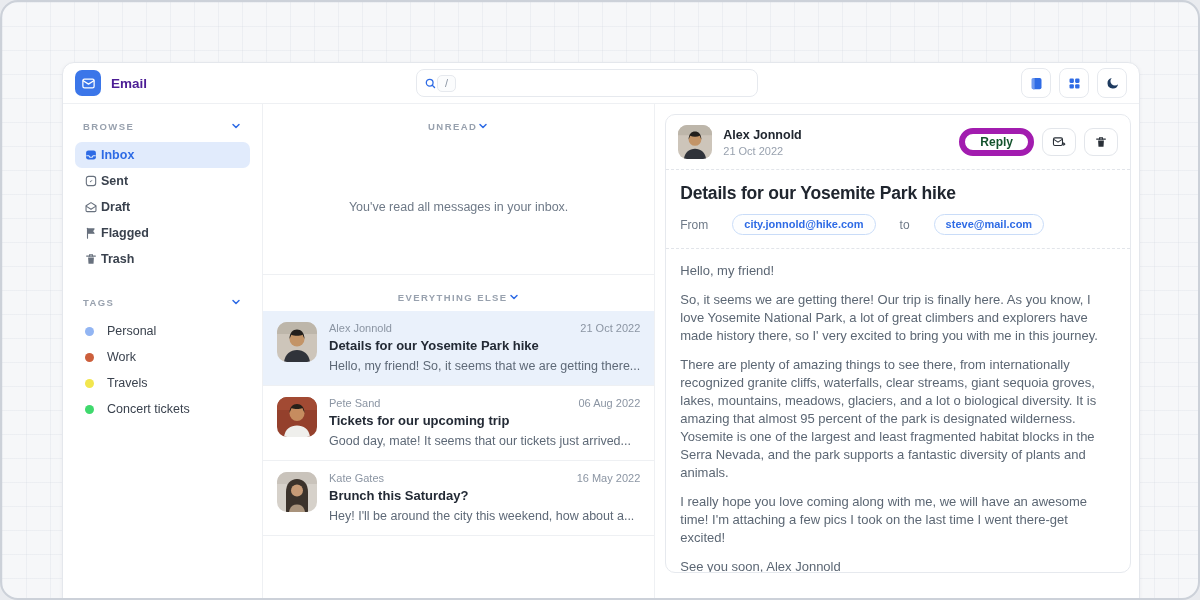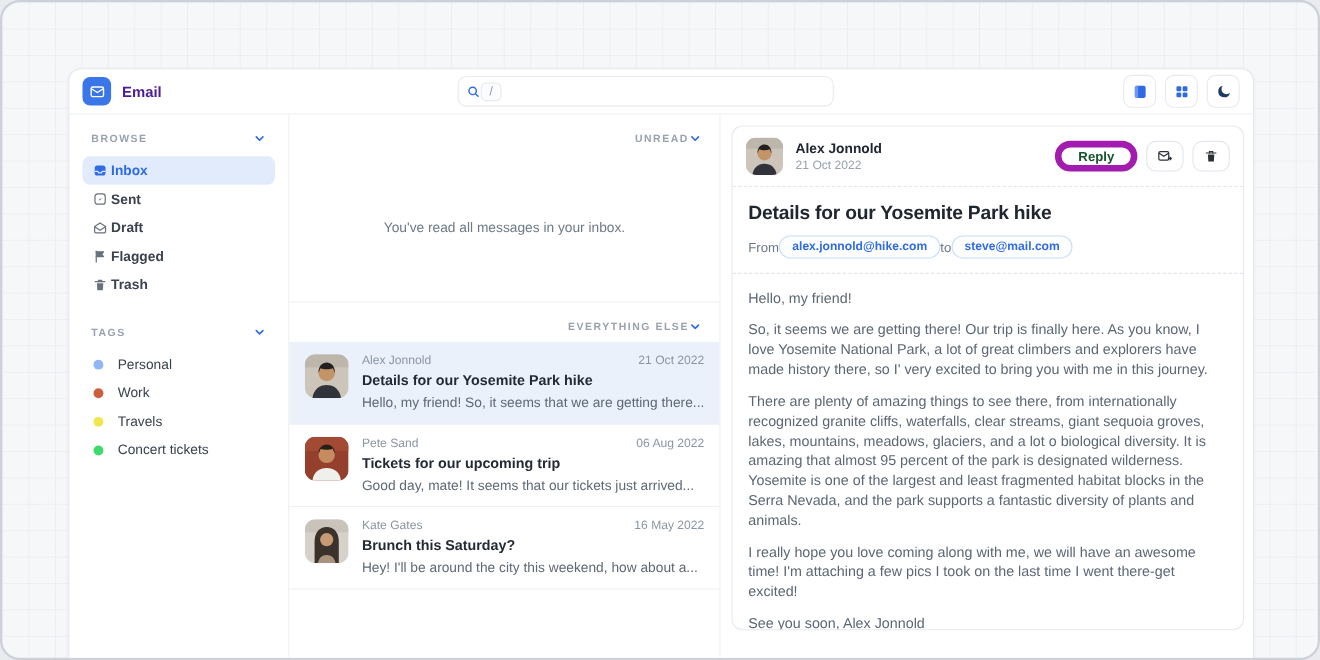"UNREAD" .list-section-header { justify-content: flex-end -> center }
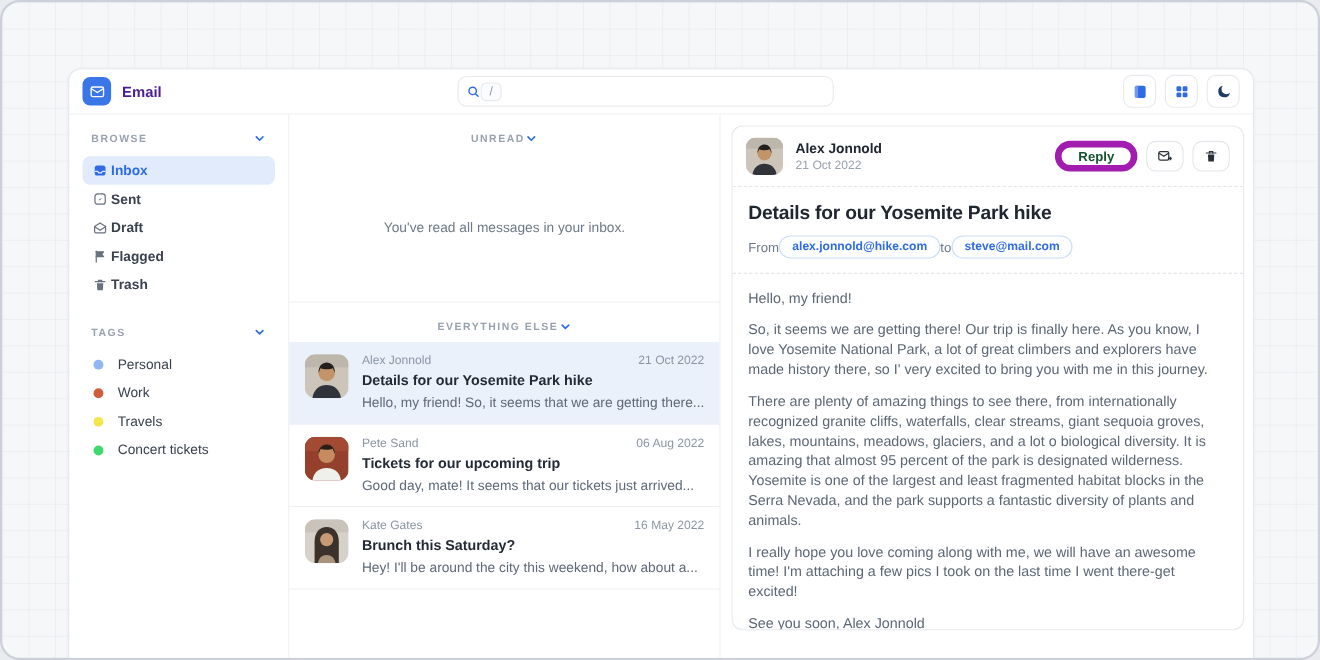"From" .from-row { gap: 0 -> 24px }
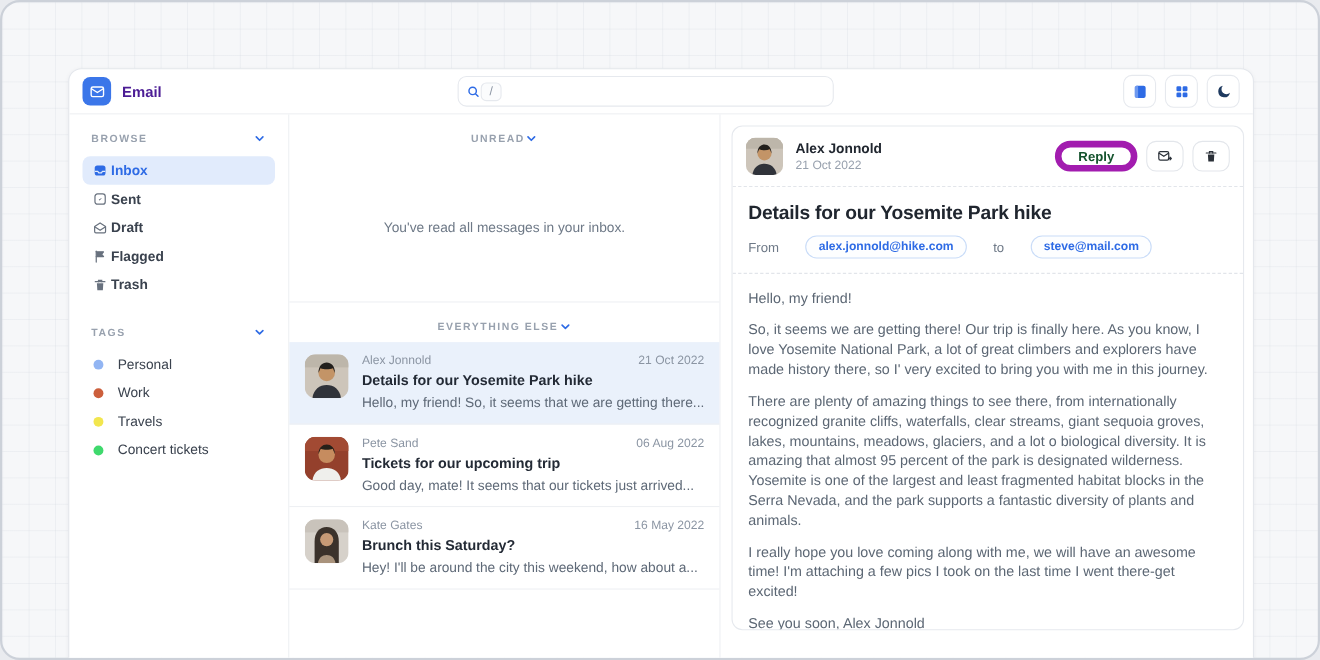"alex.jonnold@hike.com" span.email-chip { text: alex.jonnold@hike.com -> city.jonnold@hike.com }
